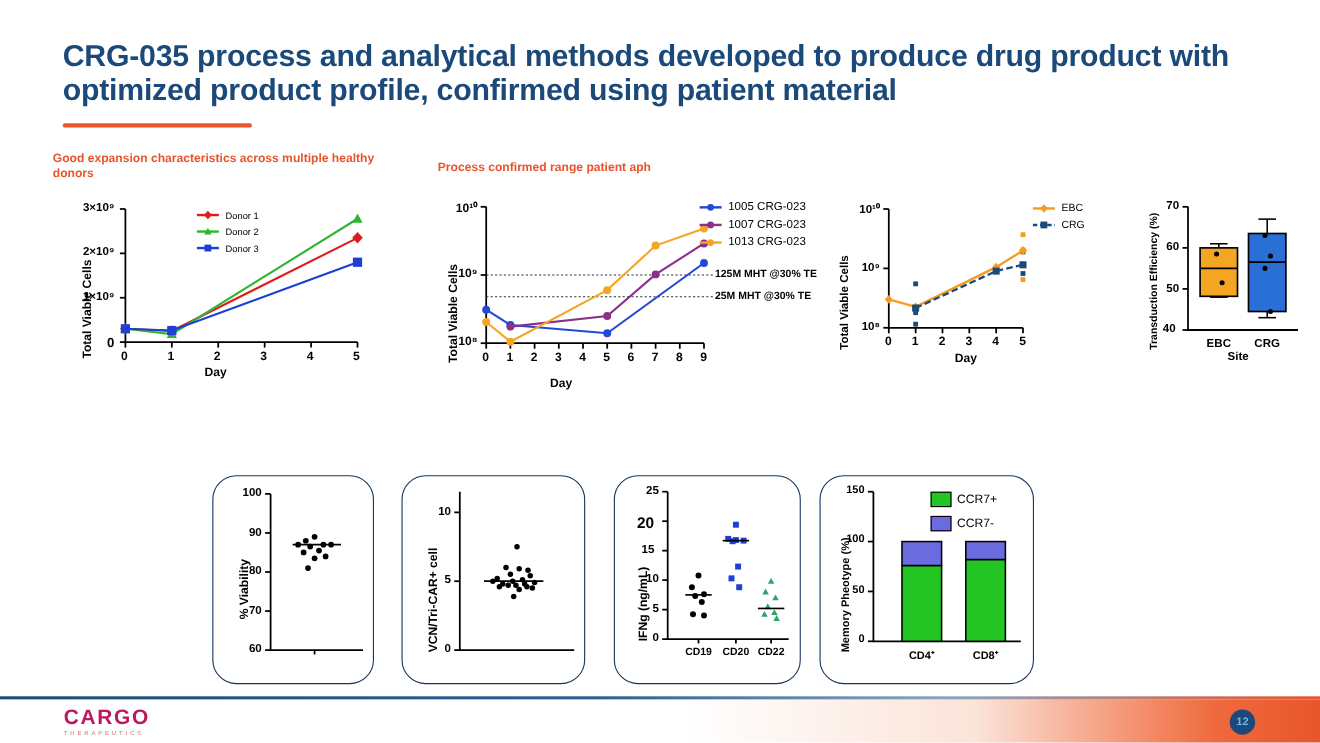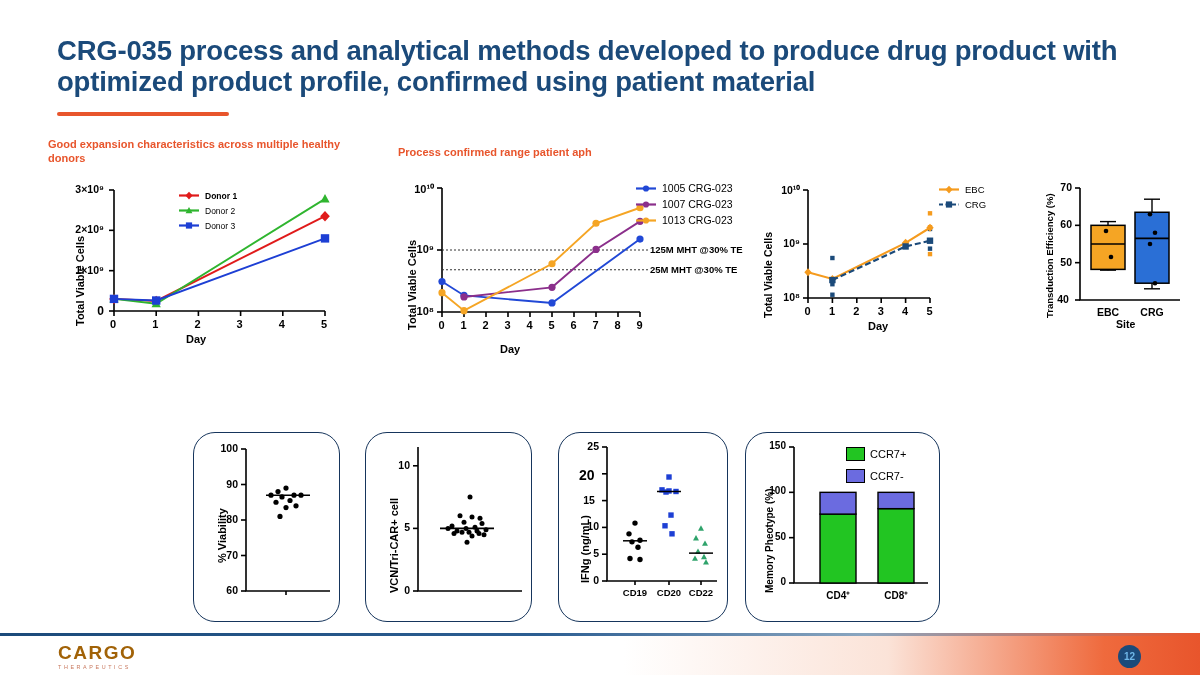"Donor 1" span.legend-label { font-weight: bold -> none }
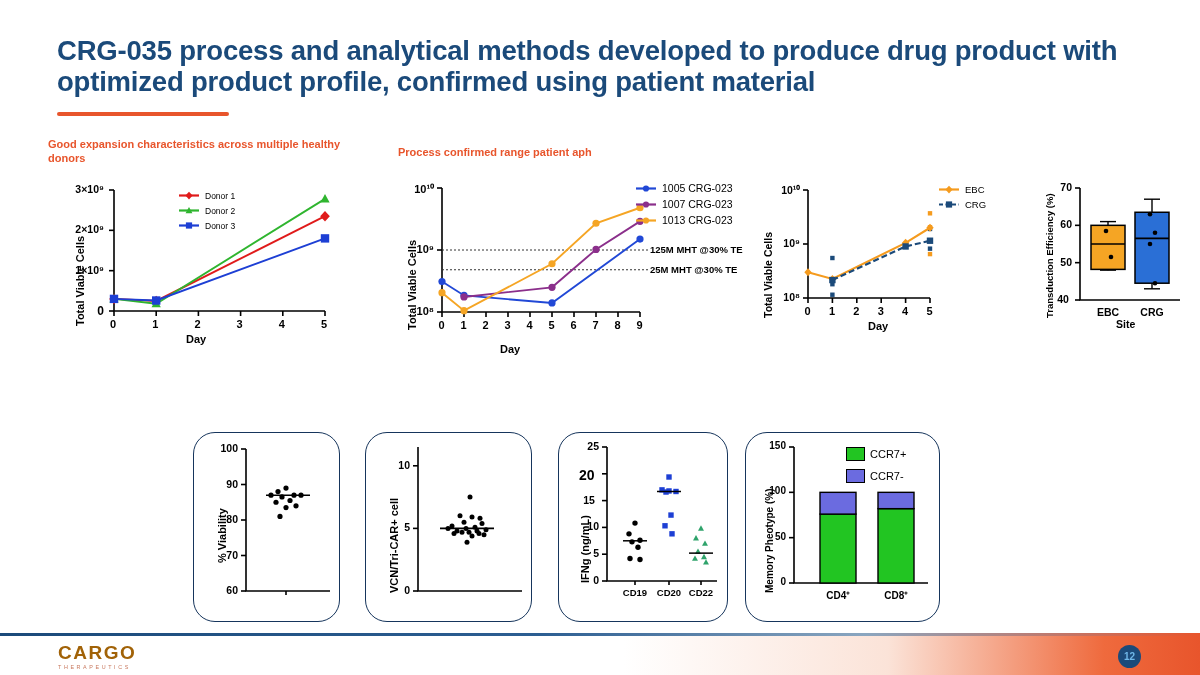"CARGO" .logo-main { color: #a16207 -> #be185d }
